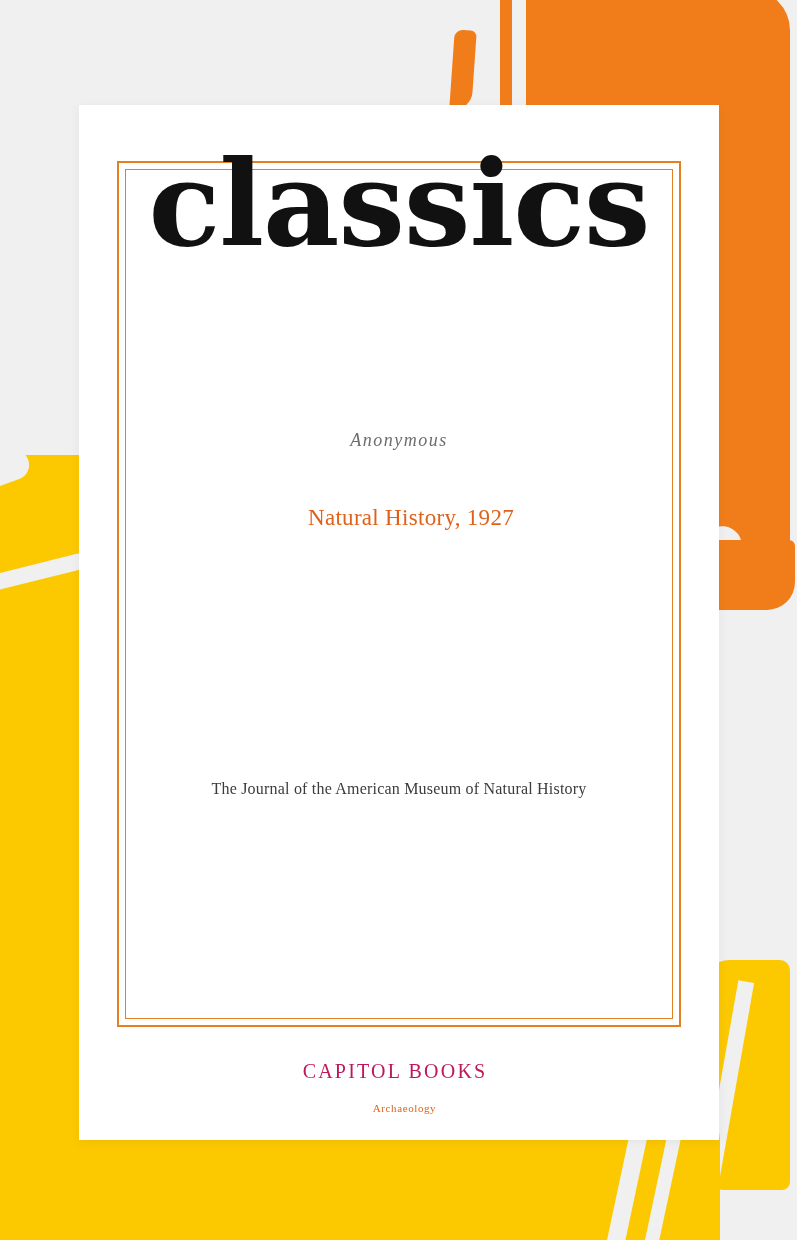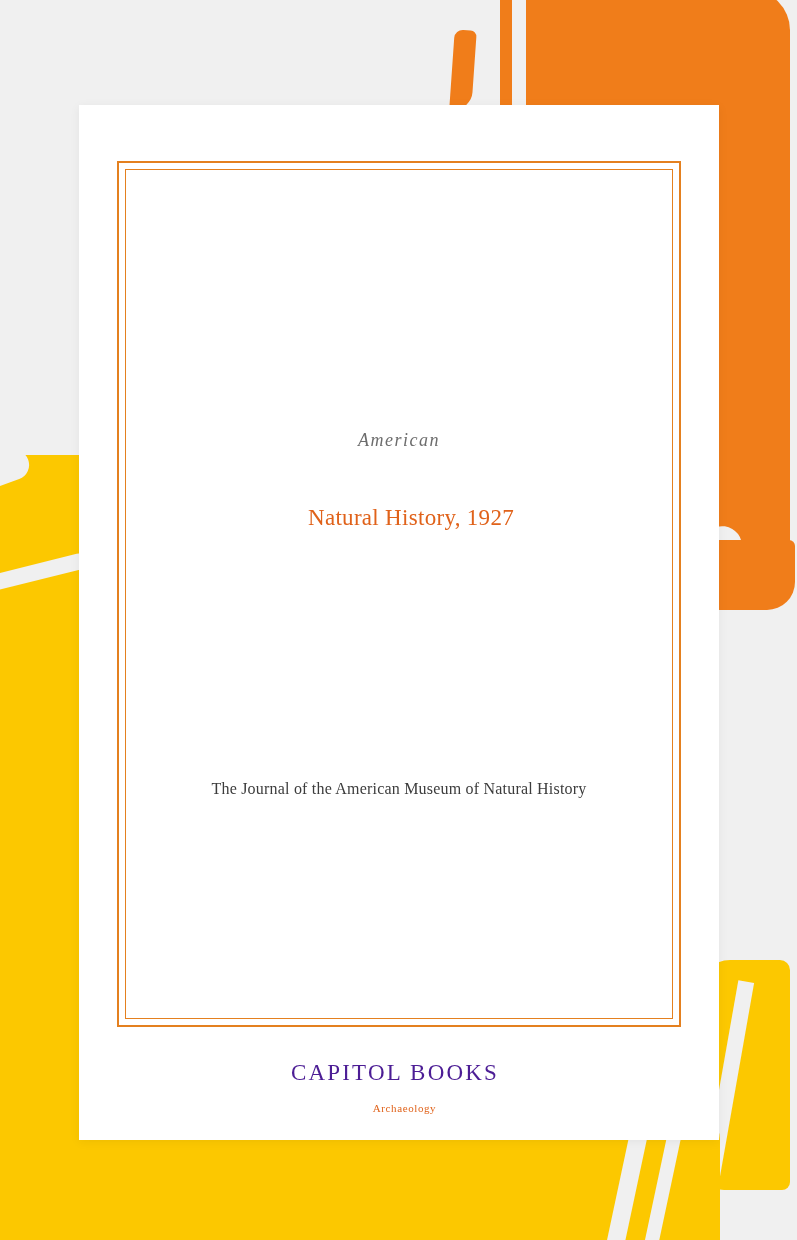"classics" div.title-line { html: none -> <div>classics</div> }
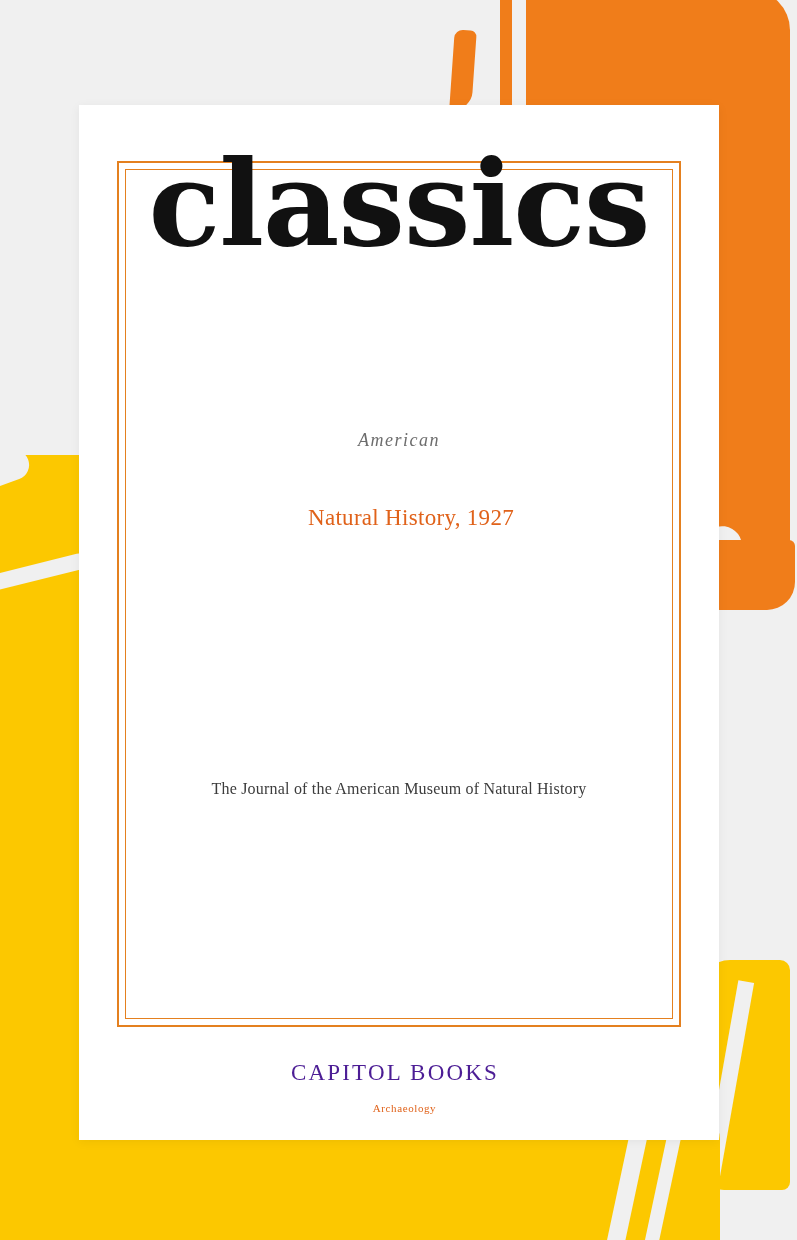"American" div.author { text: American -> Anonymous }
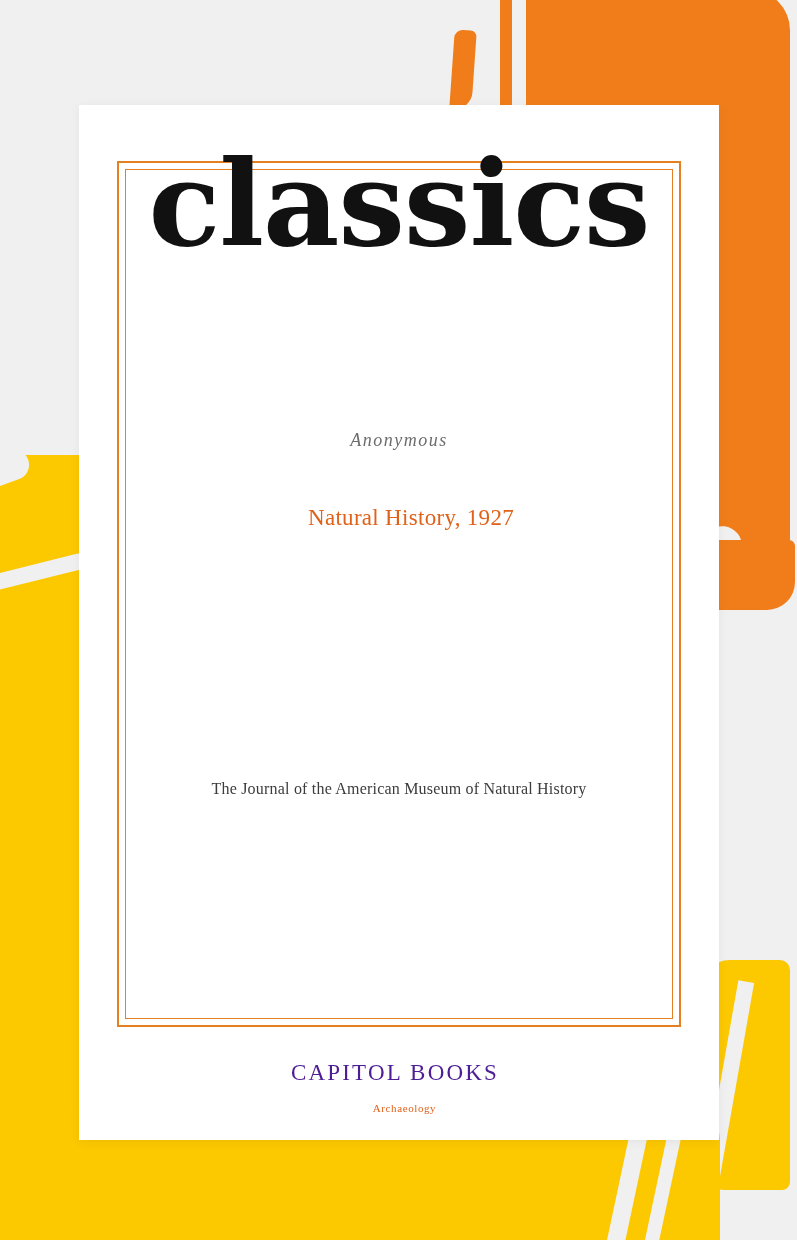"CAPITOL BOOKS" .publisher { color: #4c1d95 -> #be185d; font-size: 23px -> 20px }
